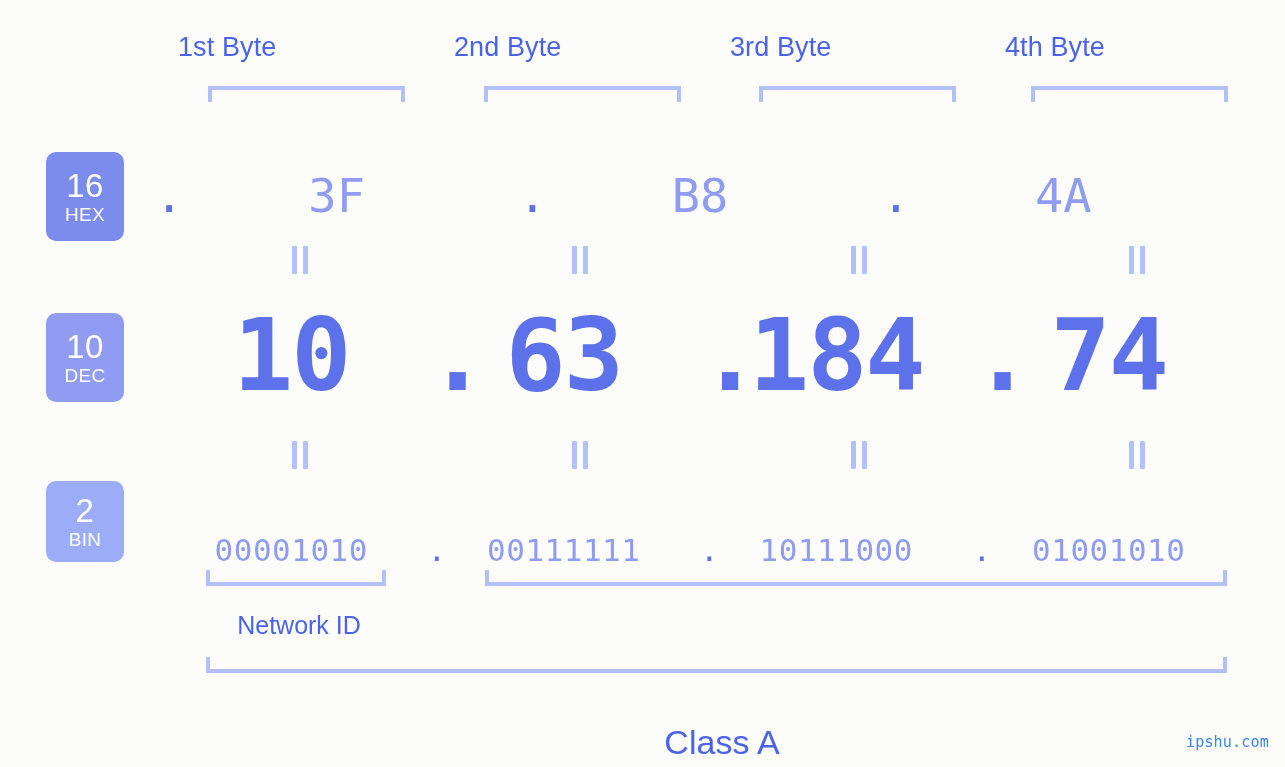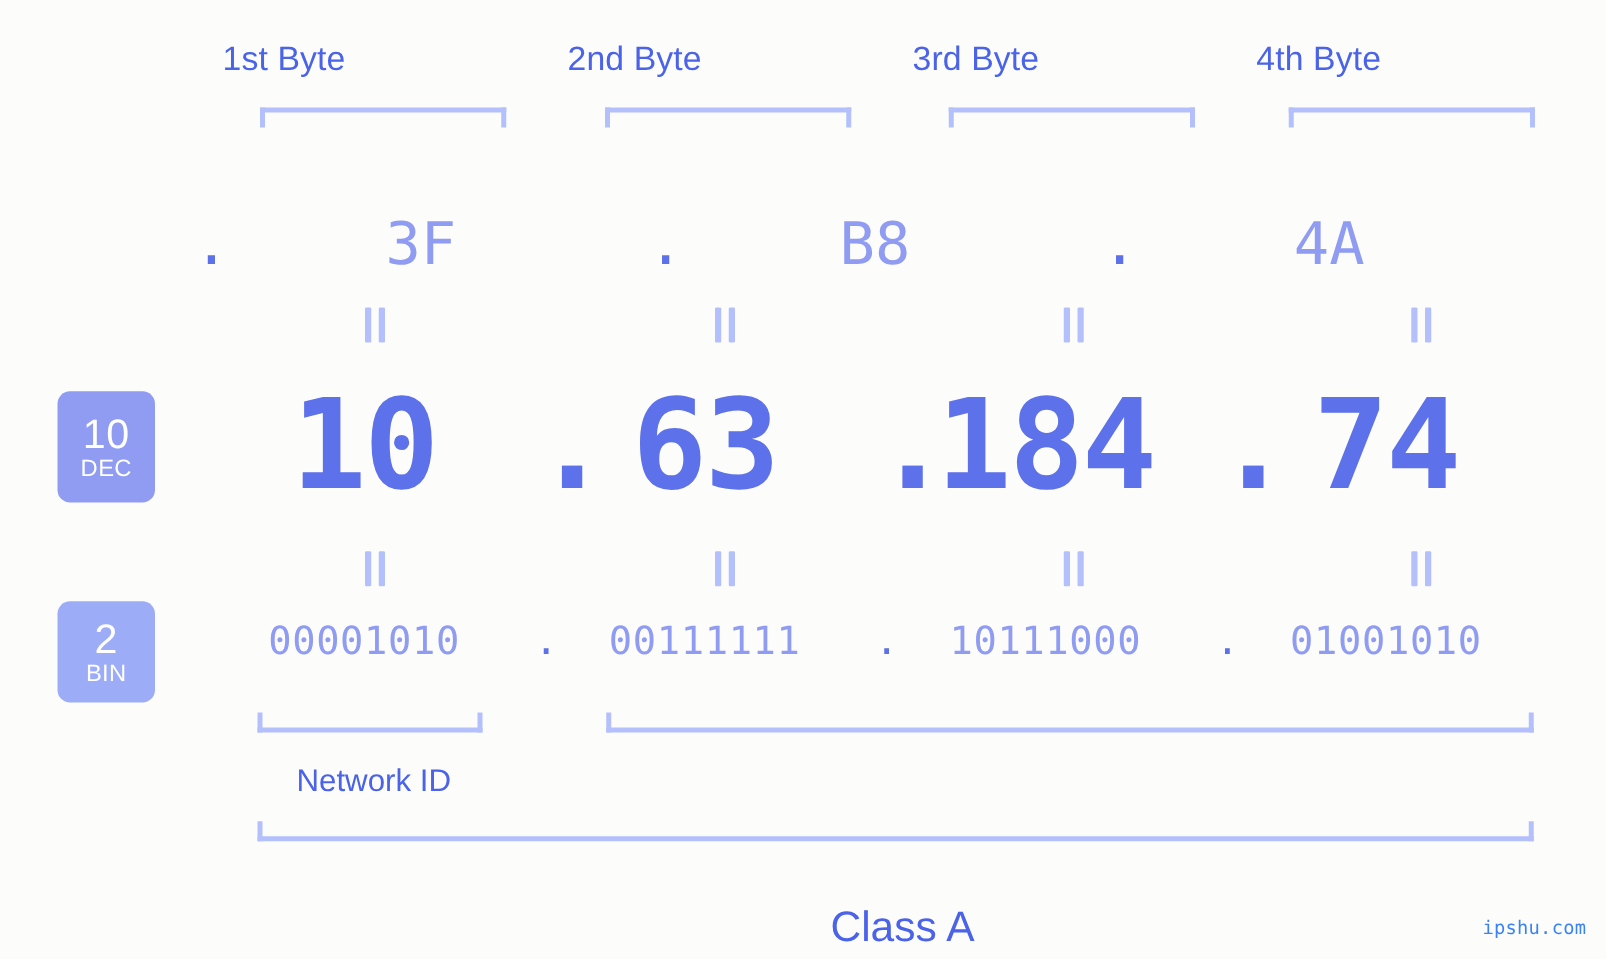"16" div.badge { html: none -> <div> <span>16</span> <span>HEX</span> </div> }
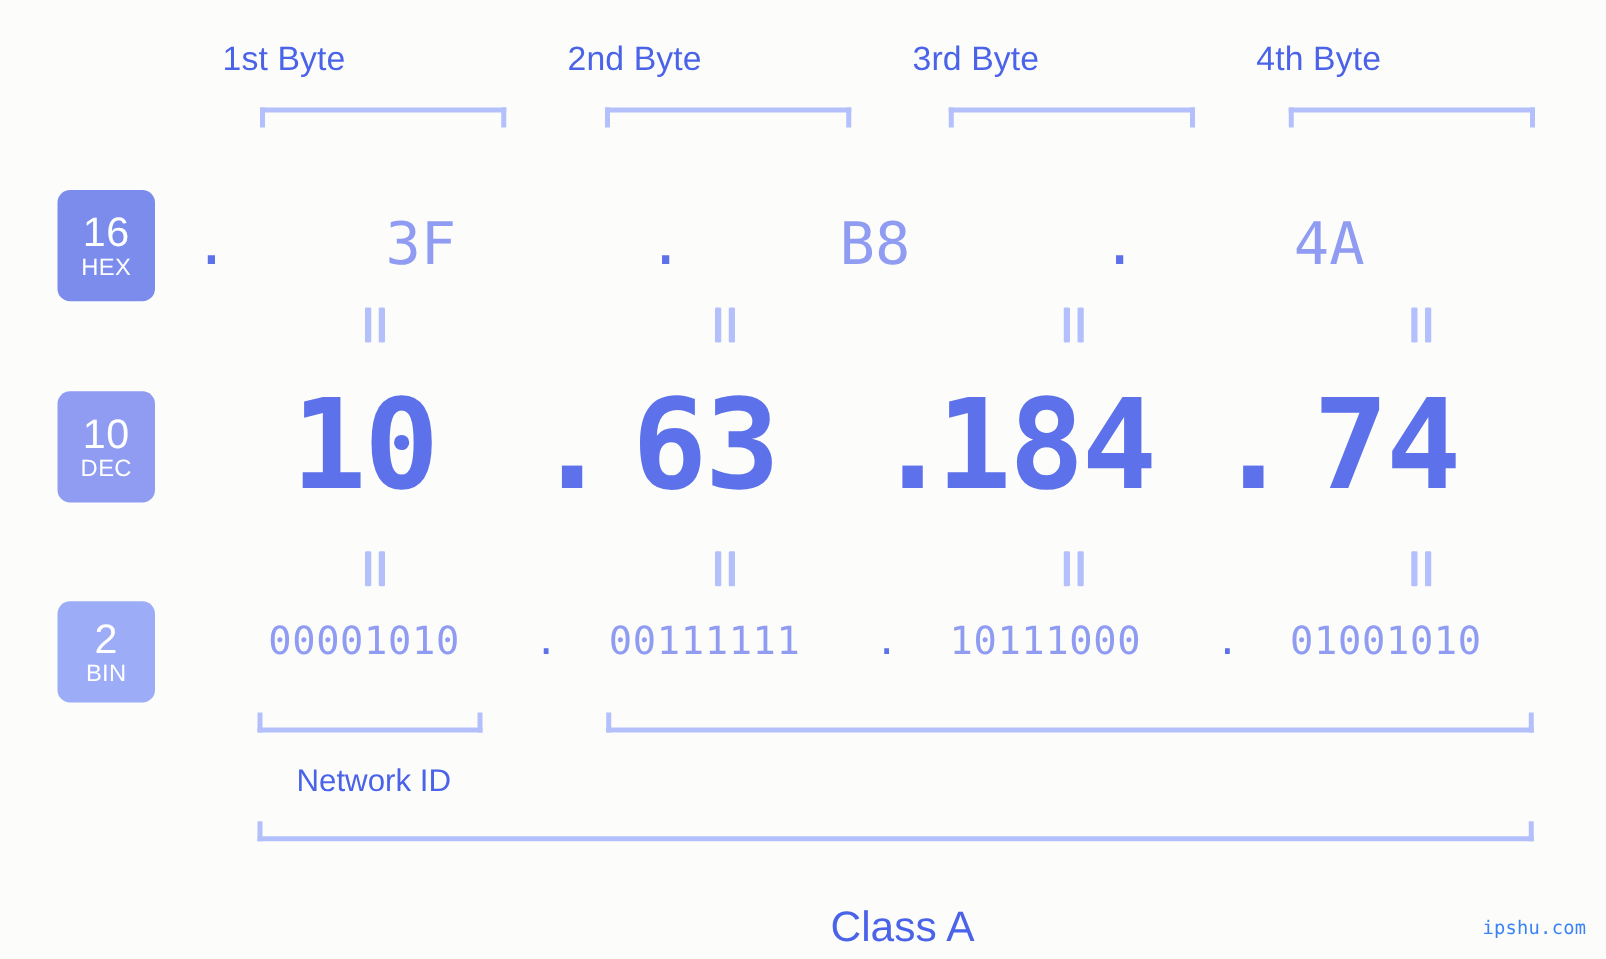"00001010" #row-bin { top: 483px -> 520px }
